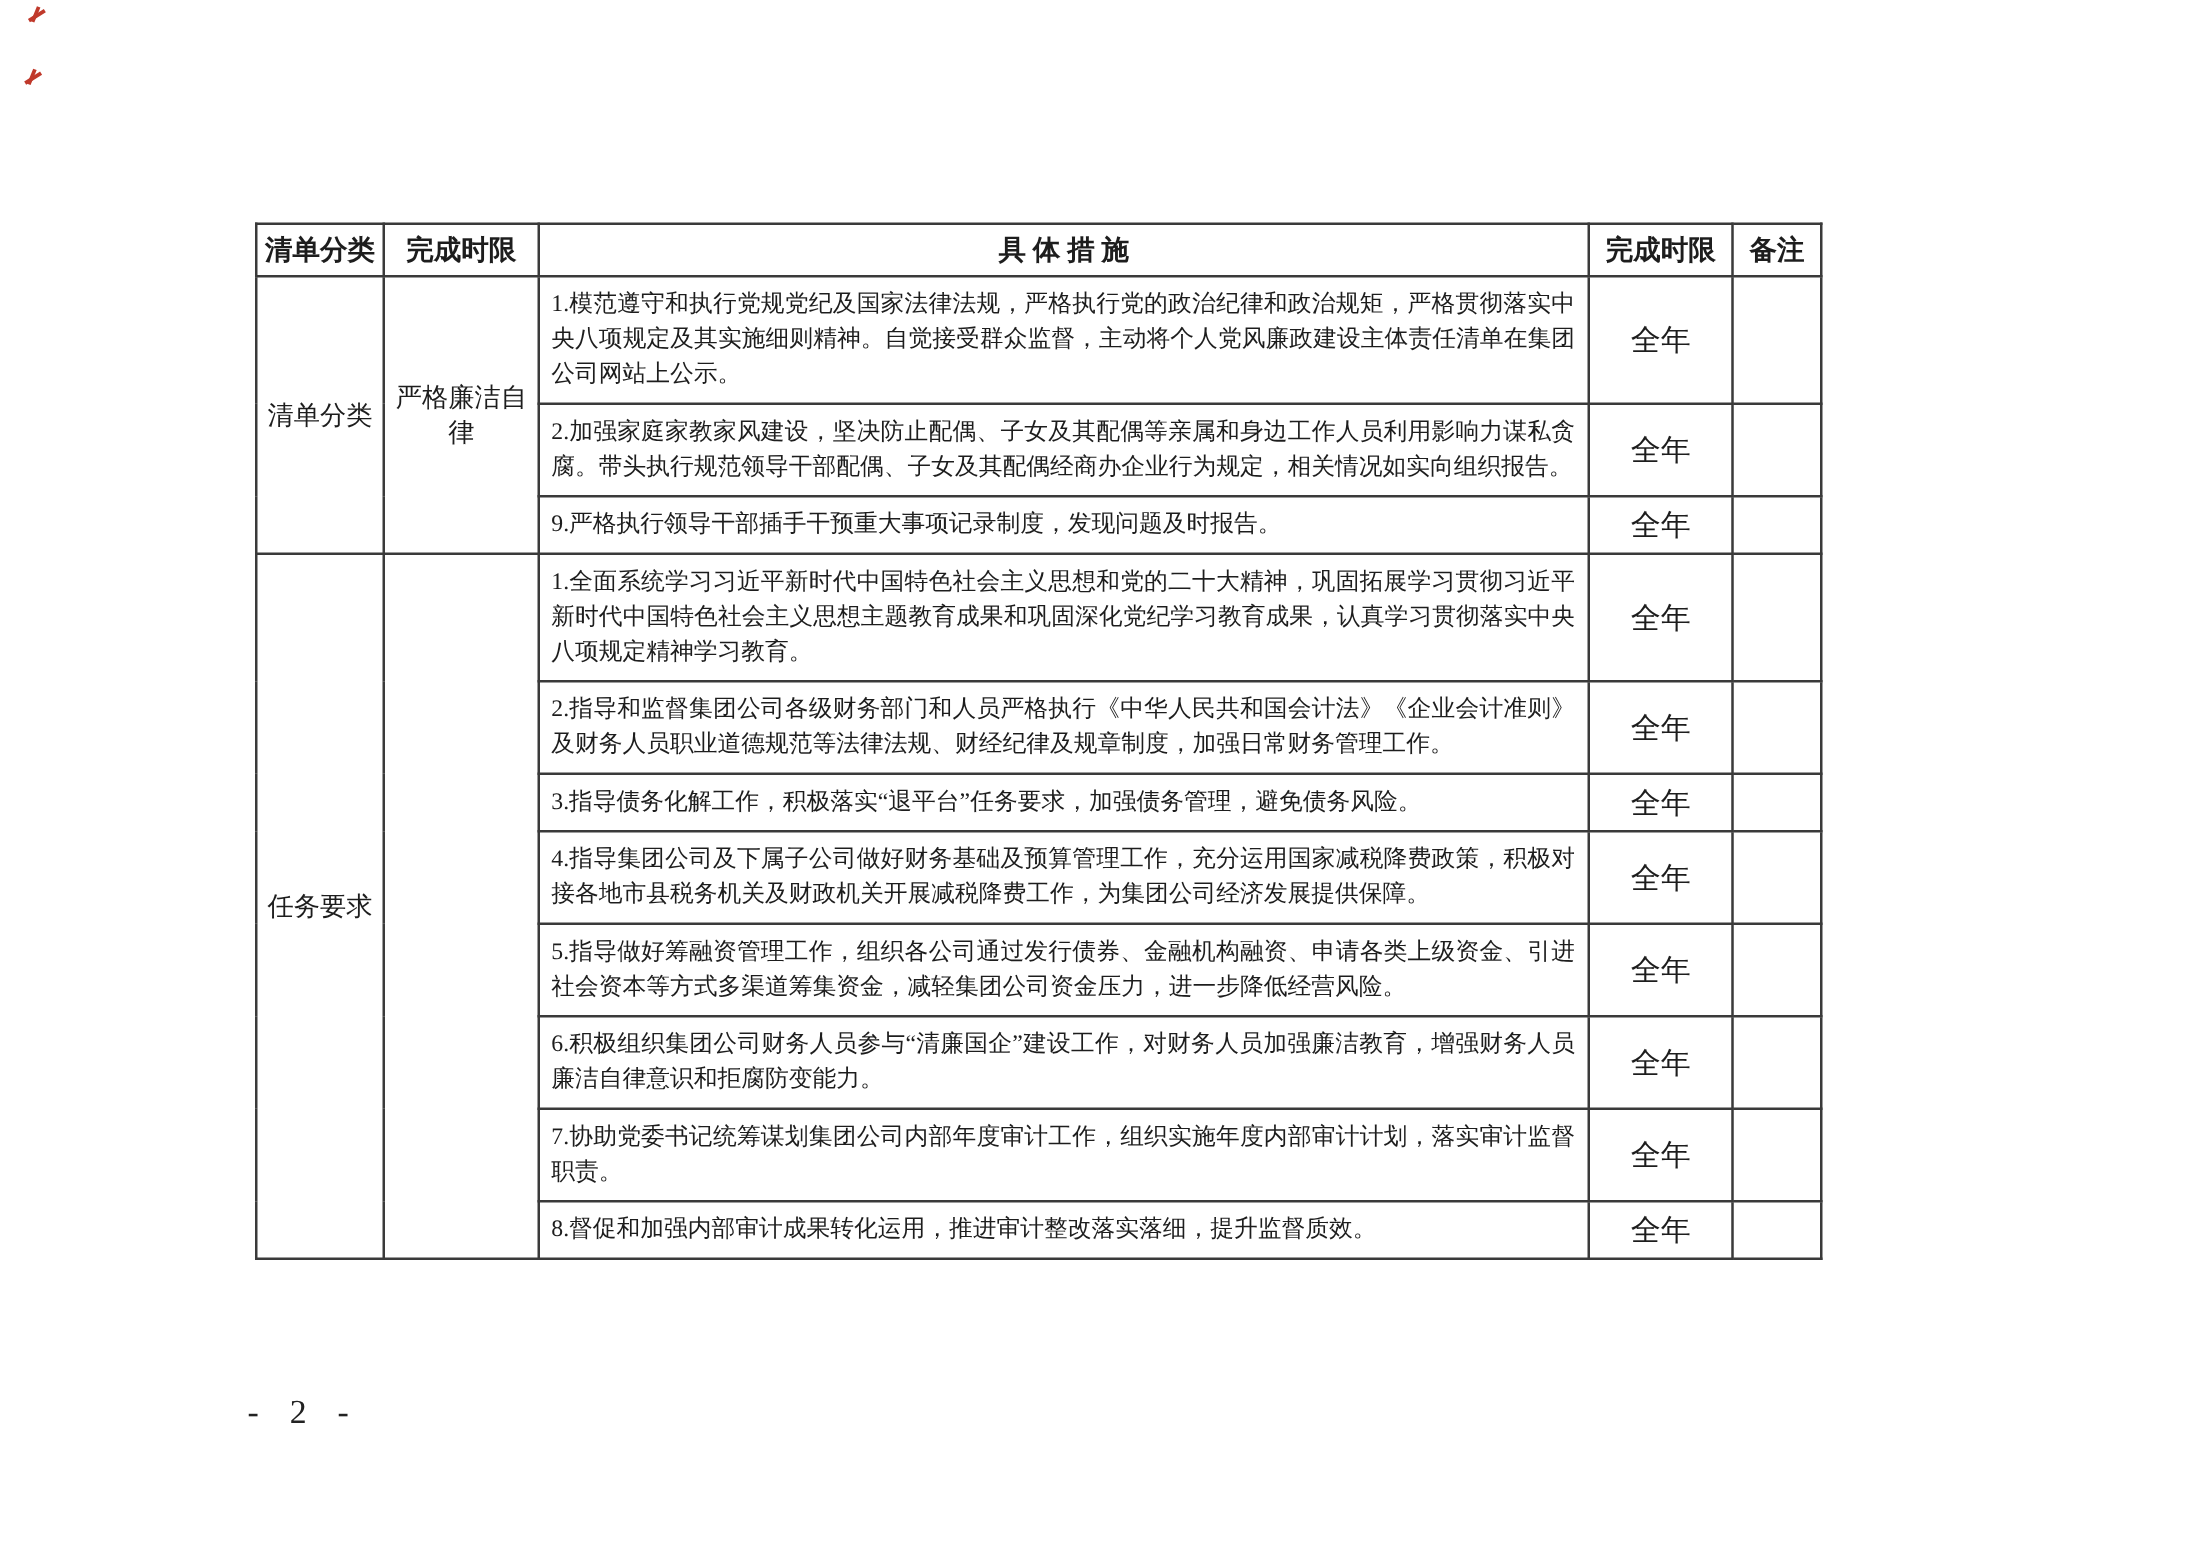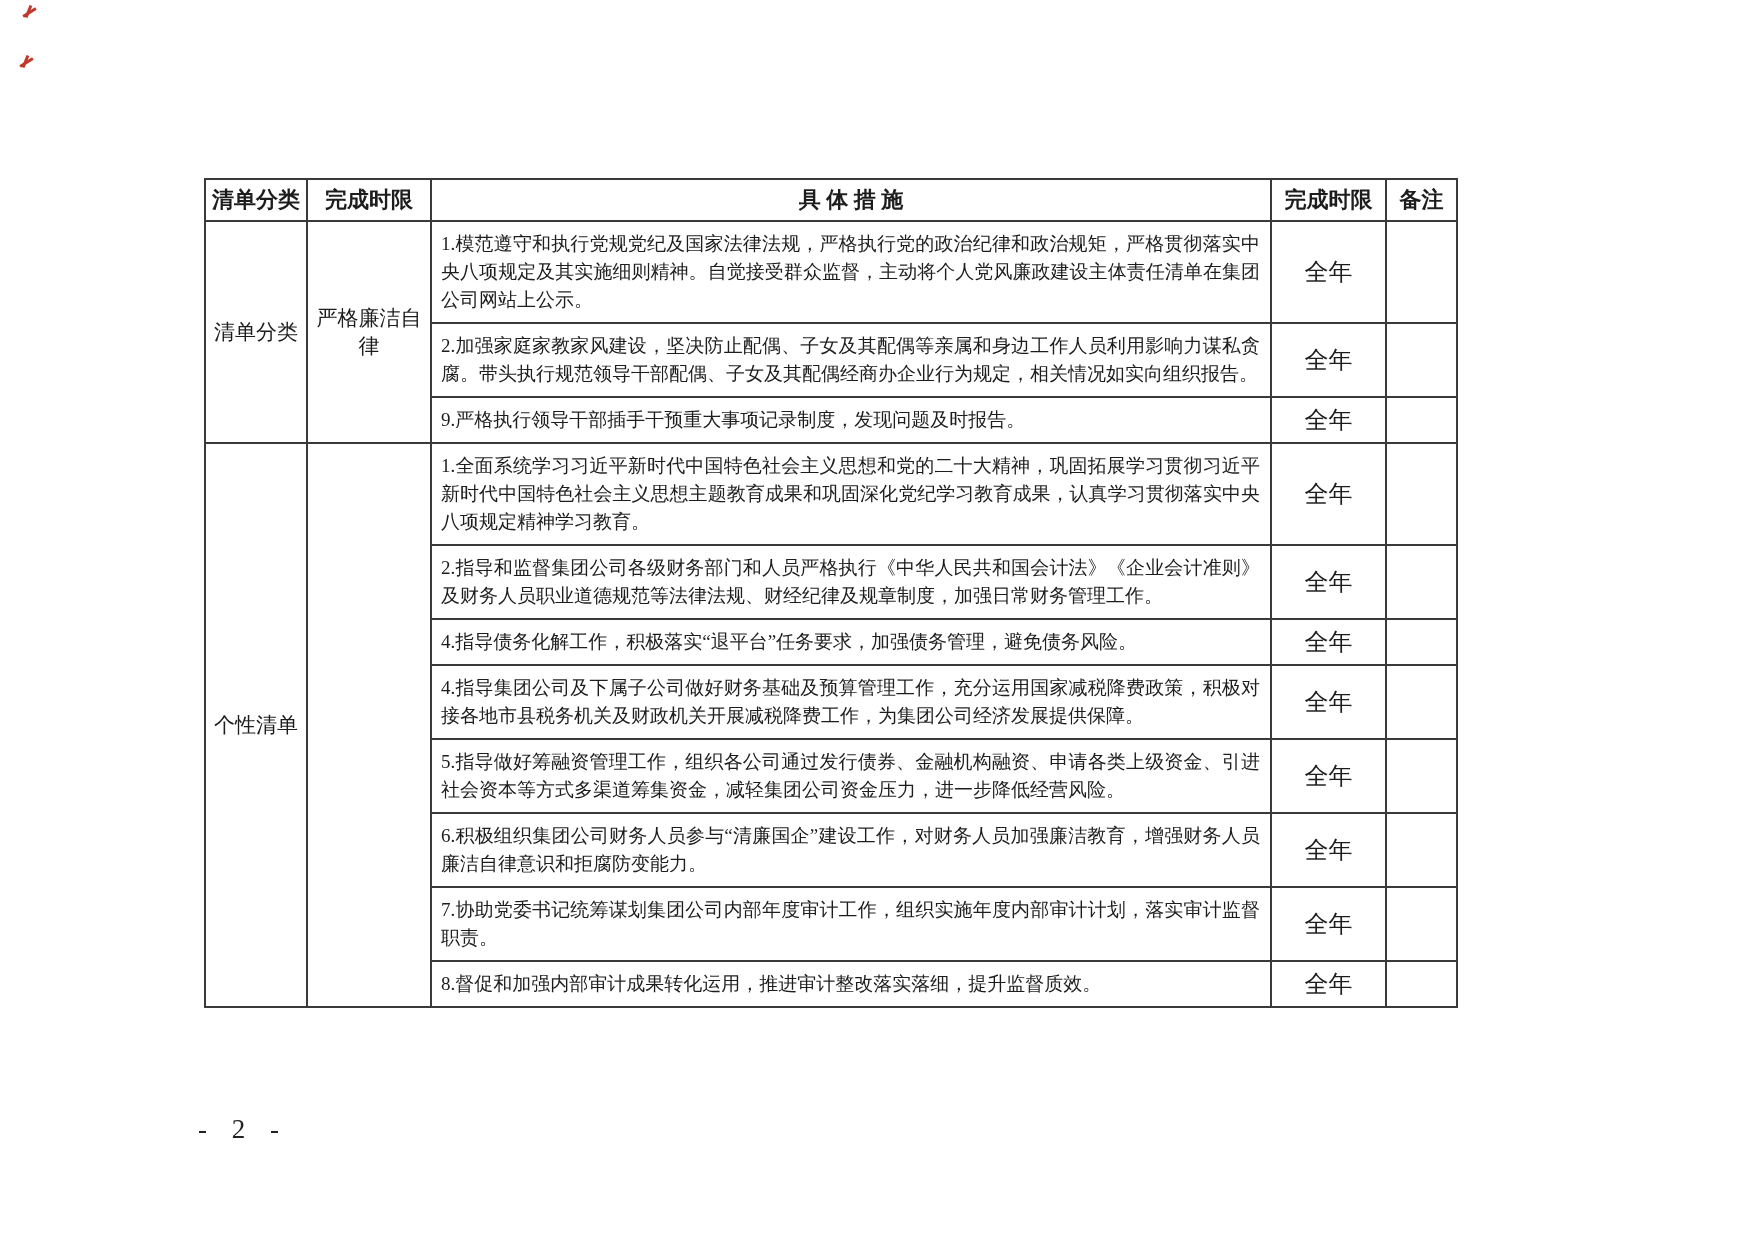"4.指导债务化解工作，积极落实“退平台”任务要求，加强债务管理，避免债务风险。" td.measure-cell { text: 4 -> 3 }
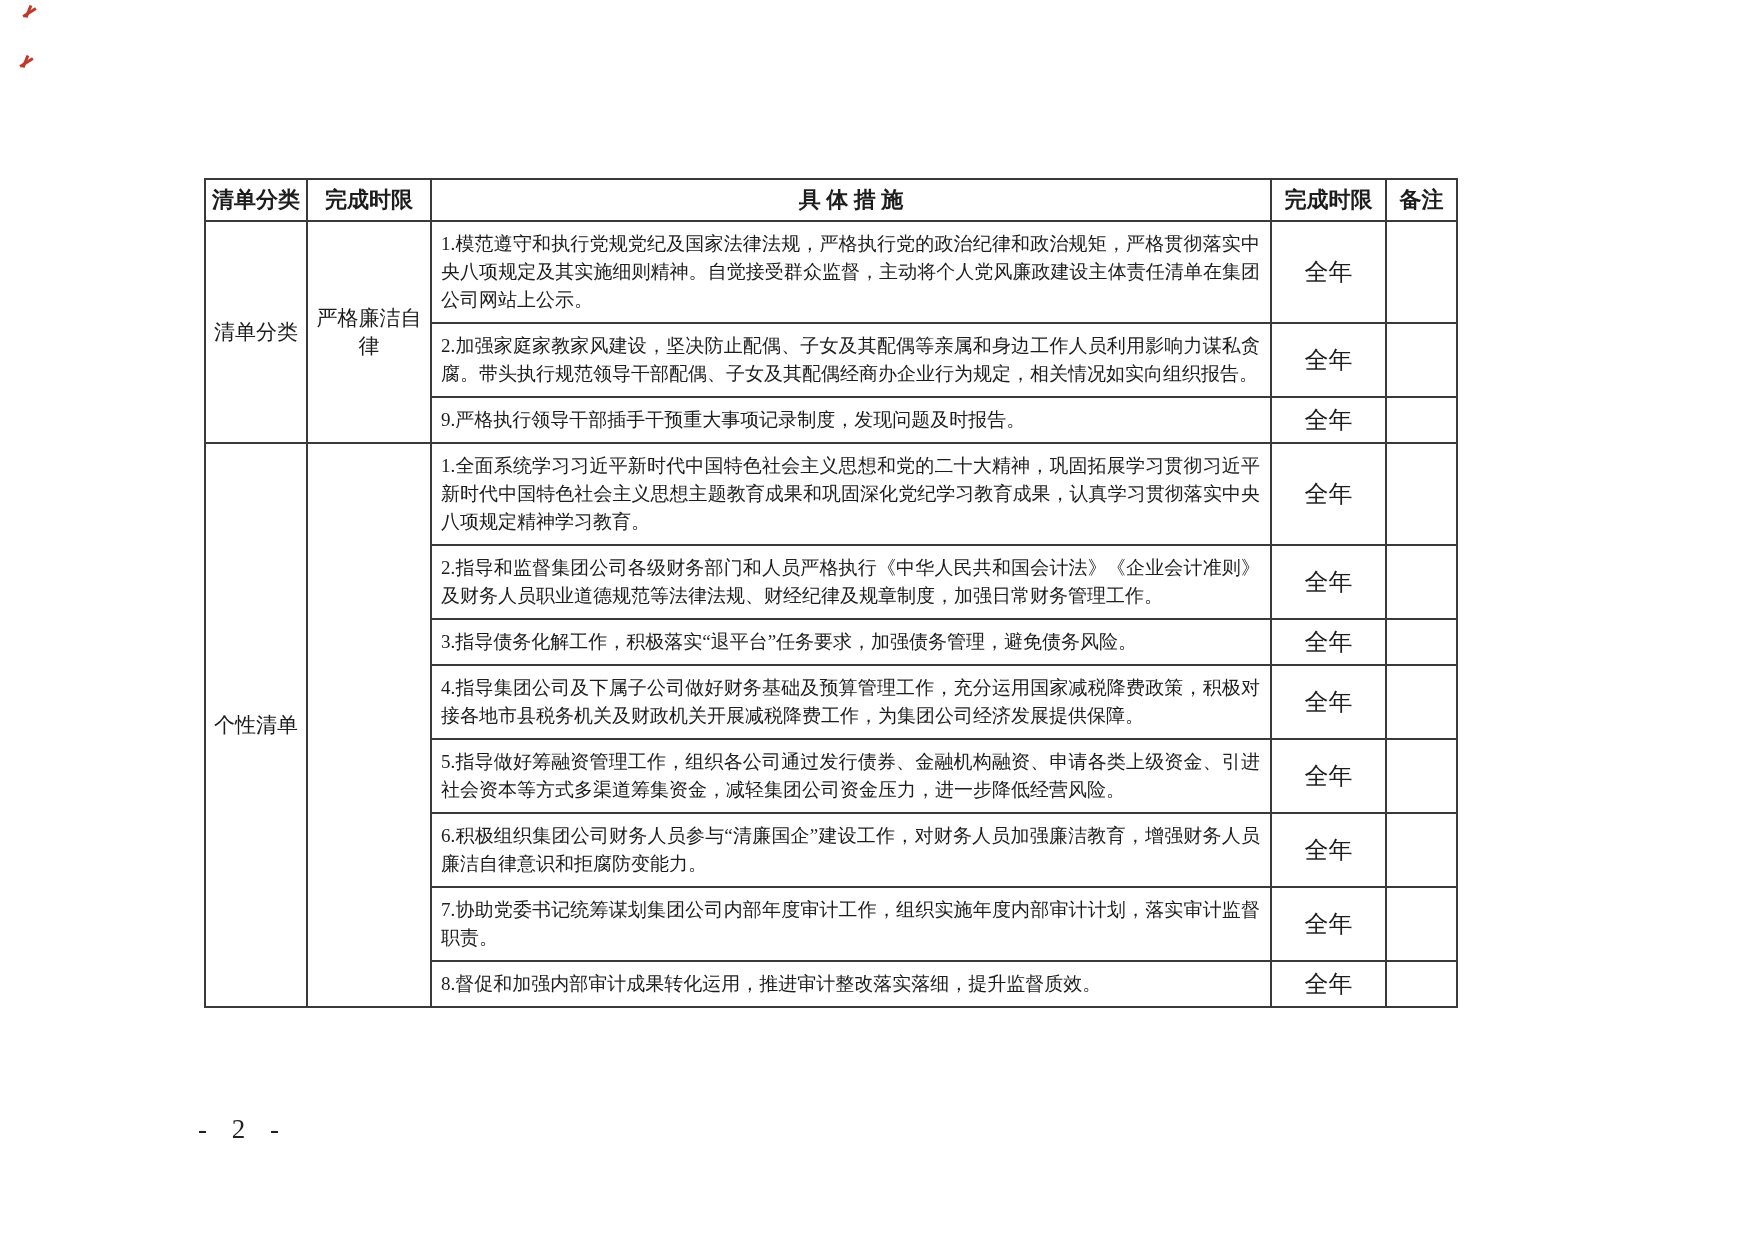"个性清单" td.cat-cell { text: 个性清单 -> 任务要求 }
